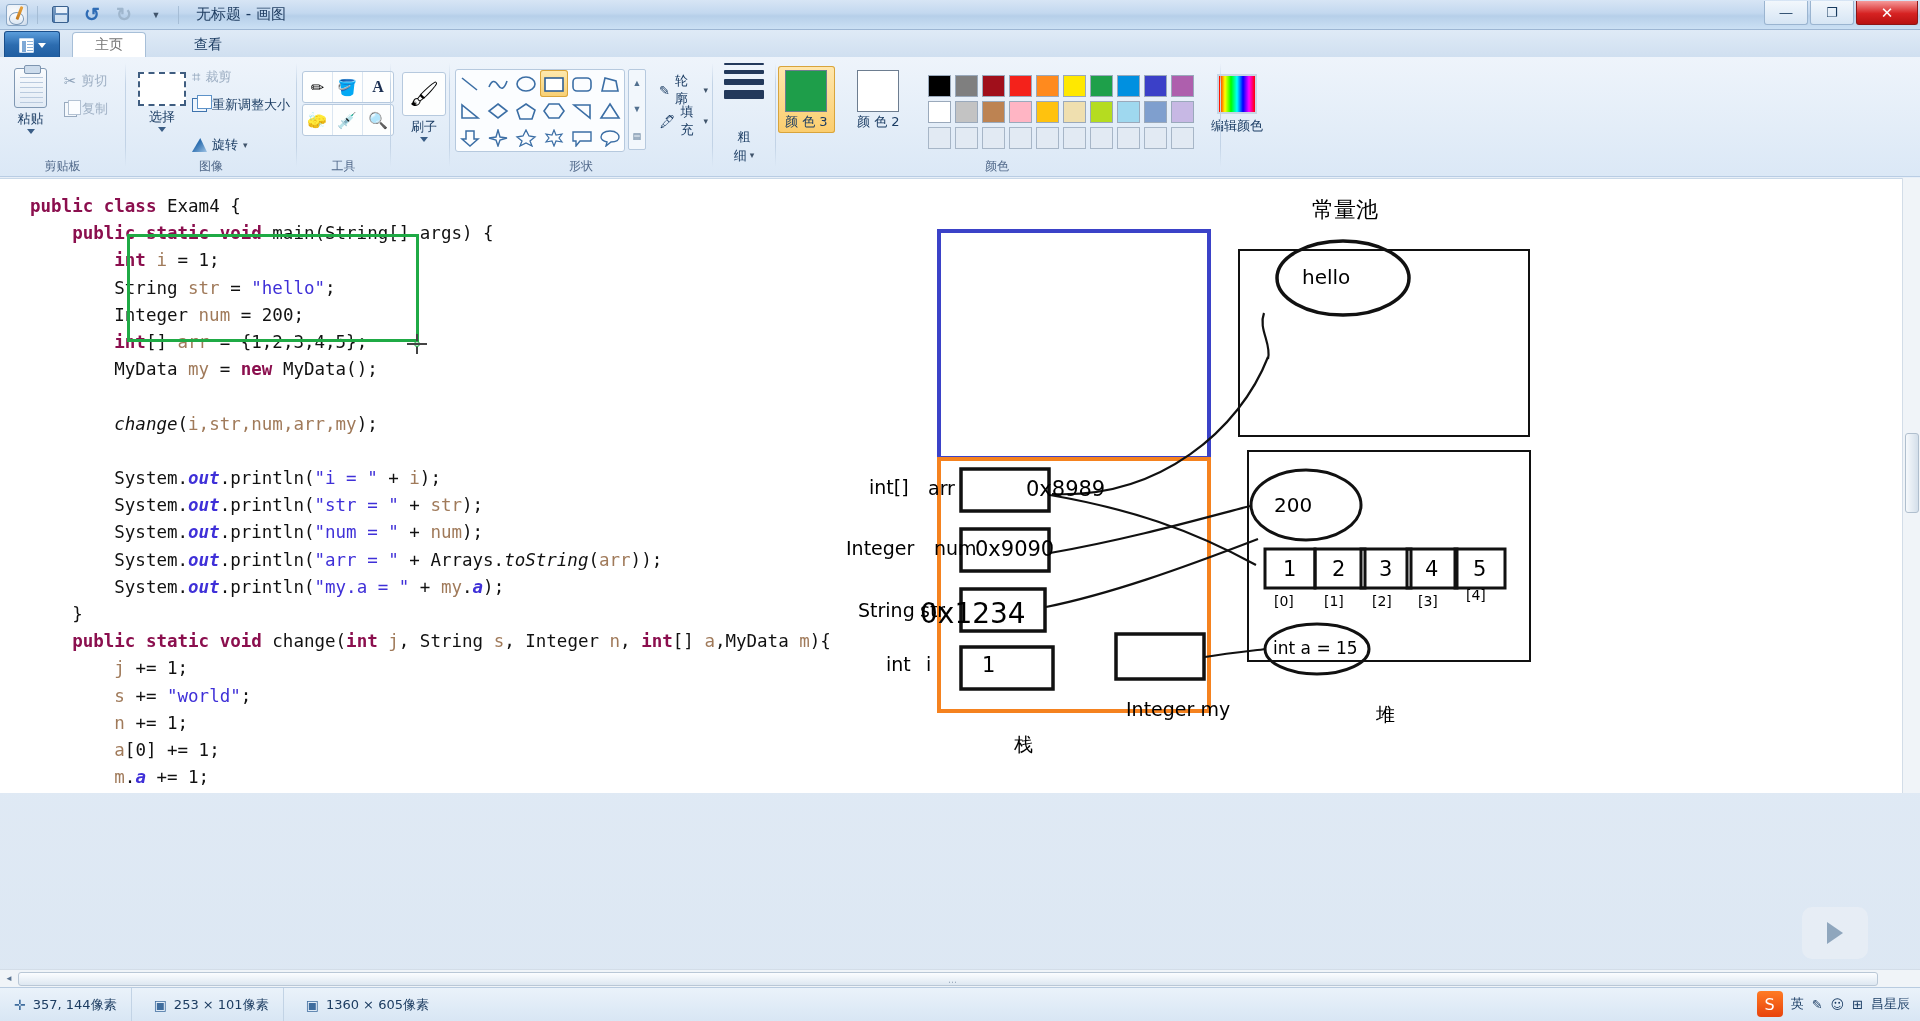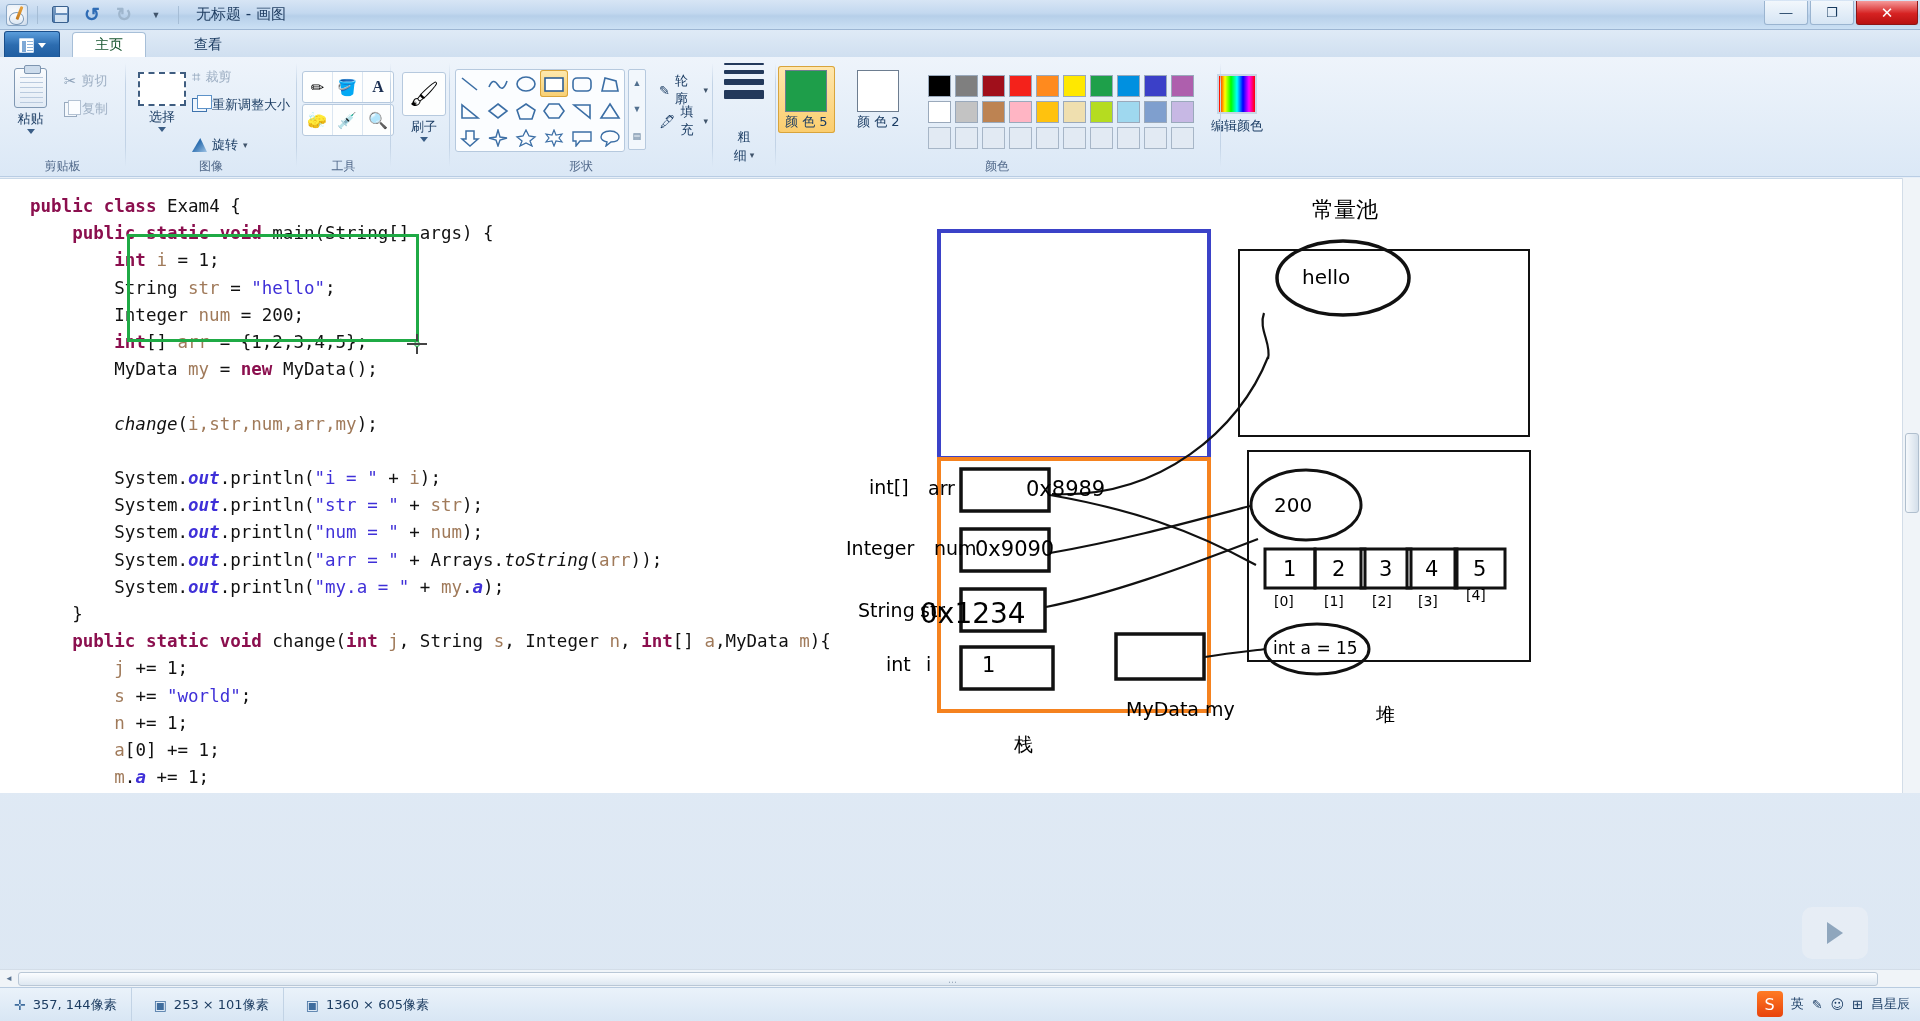"主页" .tab.active { color: #14532d -> #737373 }
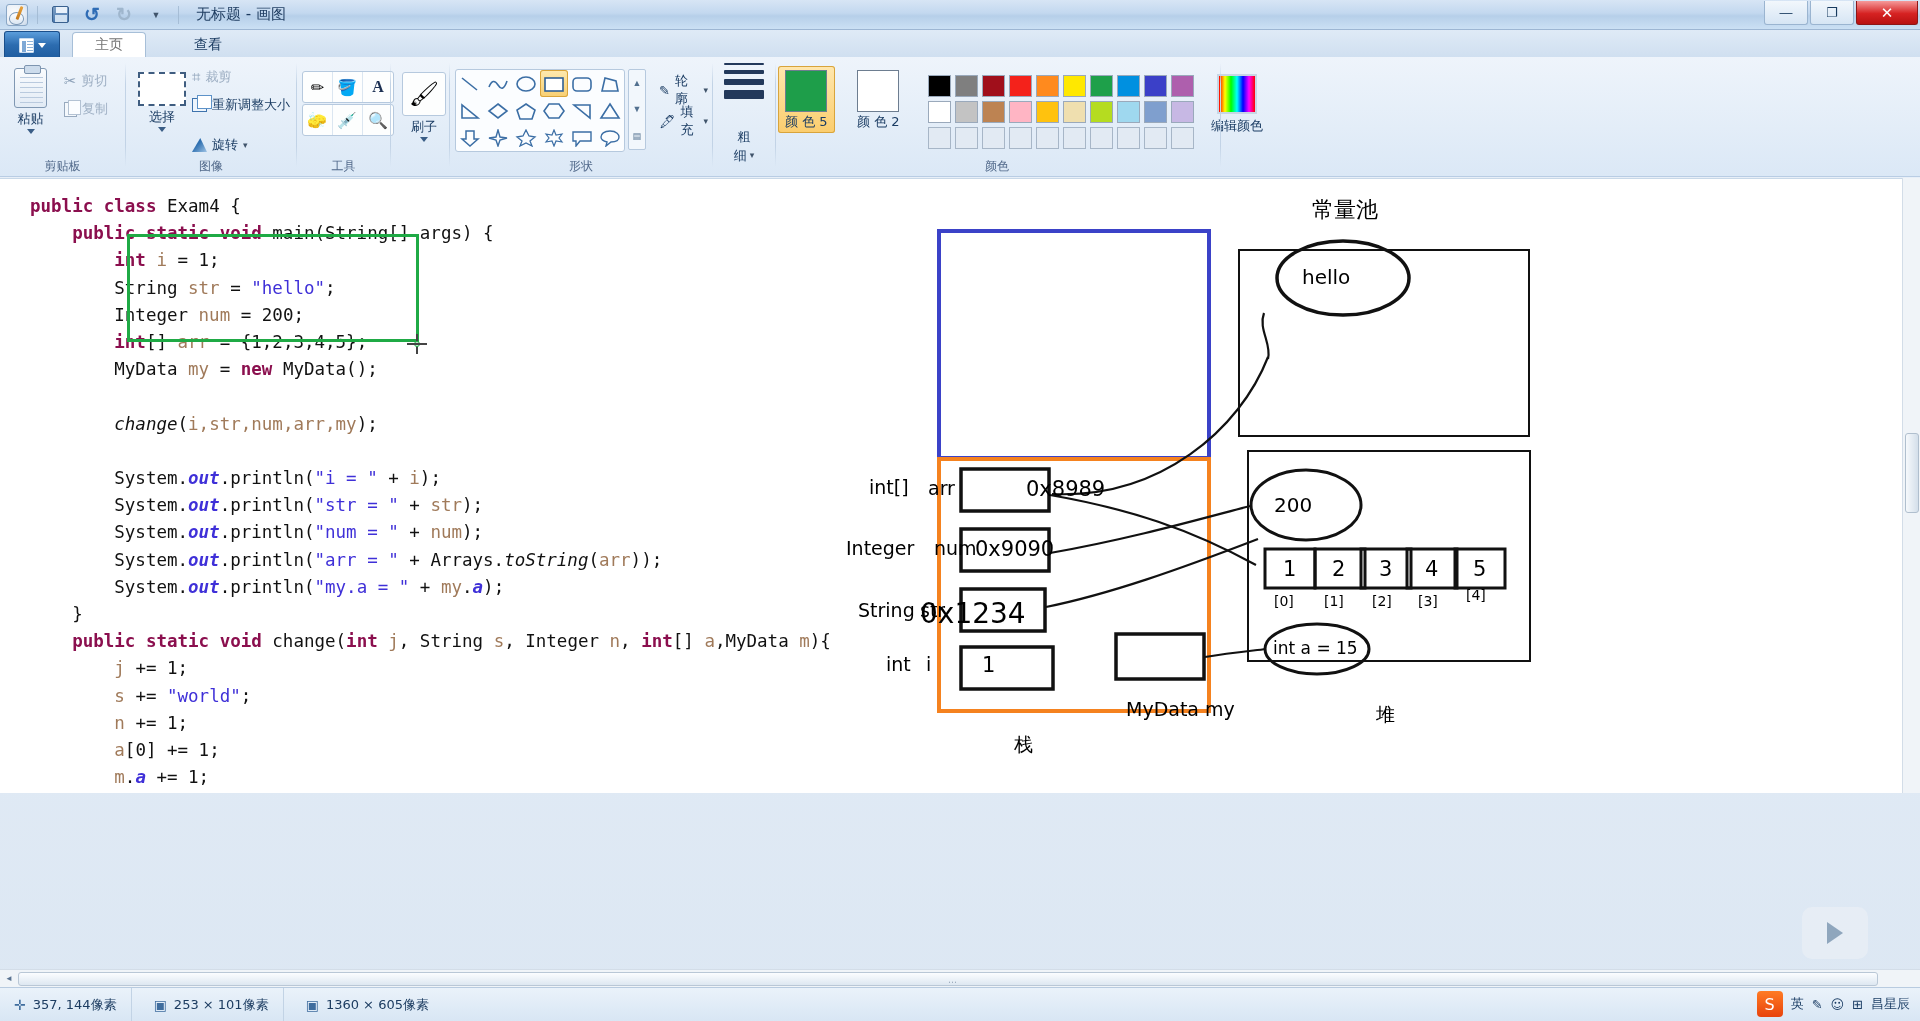"颜 色 5" span.cl { text: 5 -> 3 }
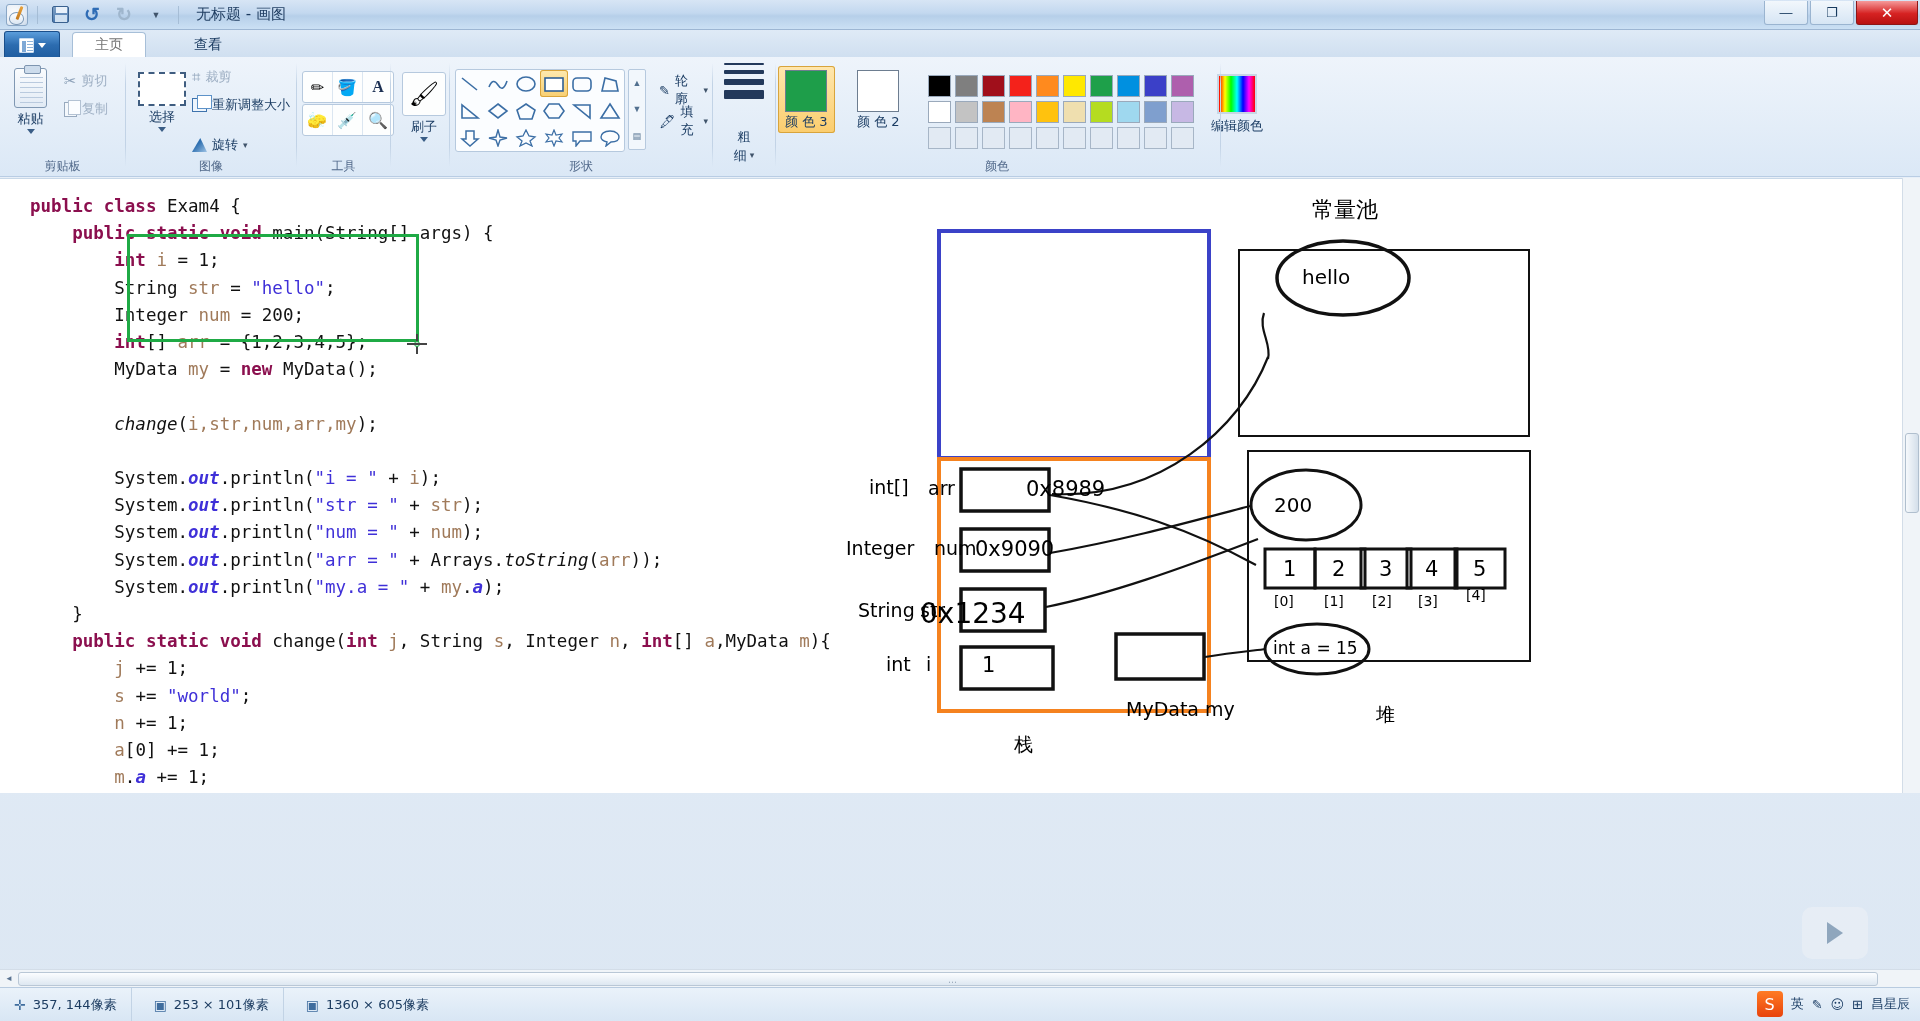"MyData my" div.lbl-txt { text: MyData -> Integer }
